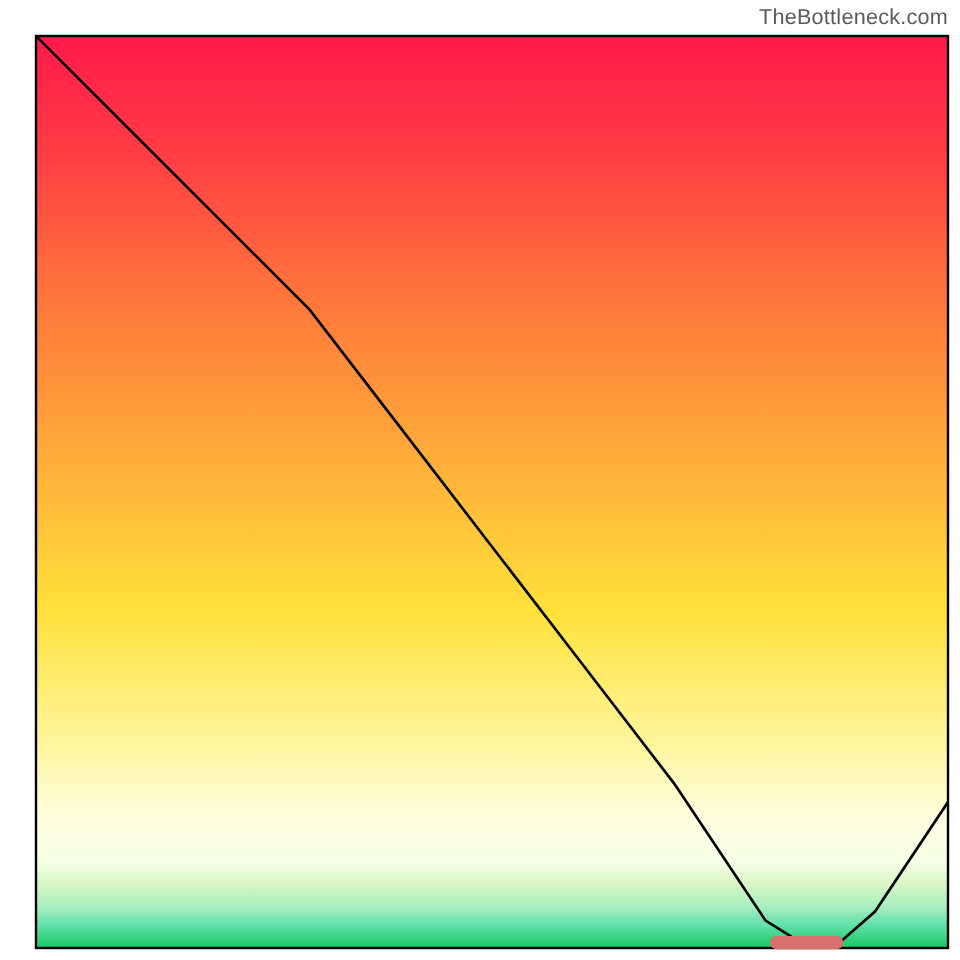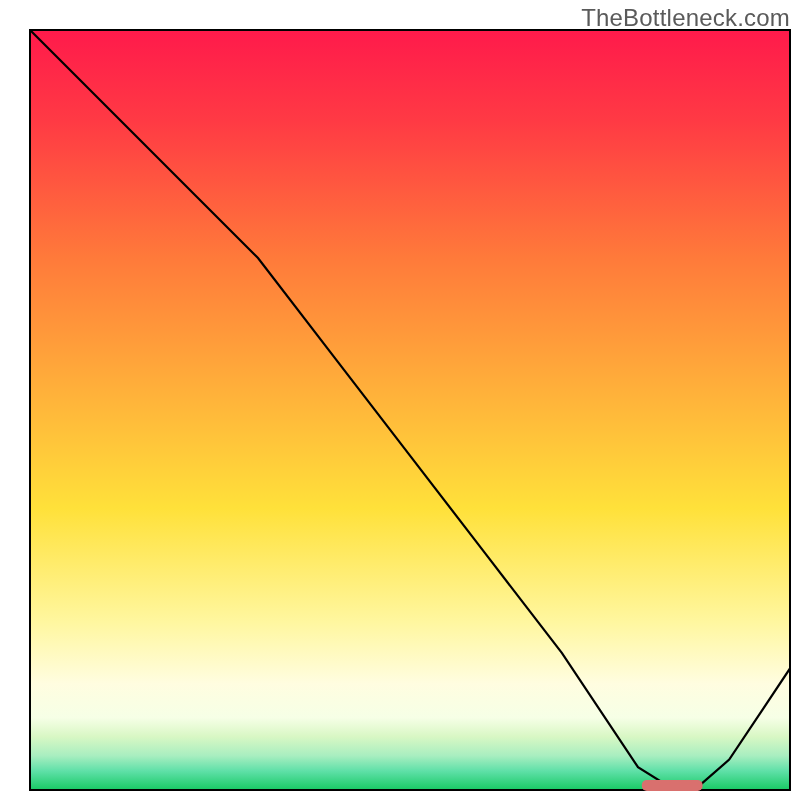"TheBottleneck.com" .watermark { font-size: 24px -> 18px }
